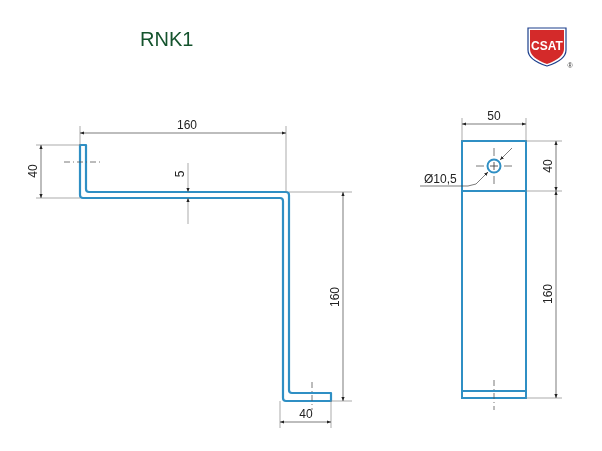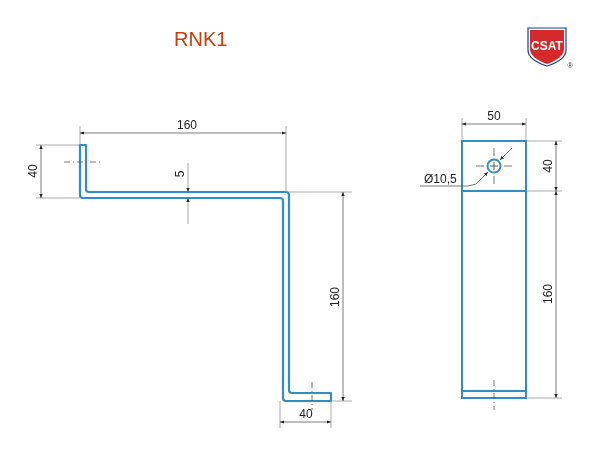"RNK1" .title { color: #c2410c -> #14532d; margin-left: 34px -> none }
